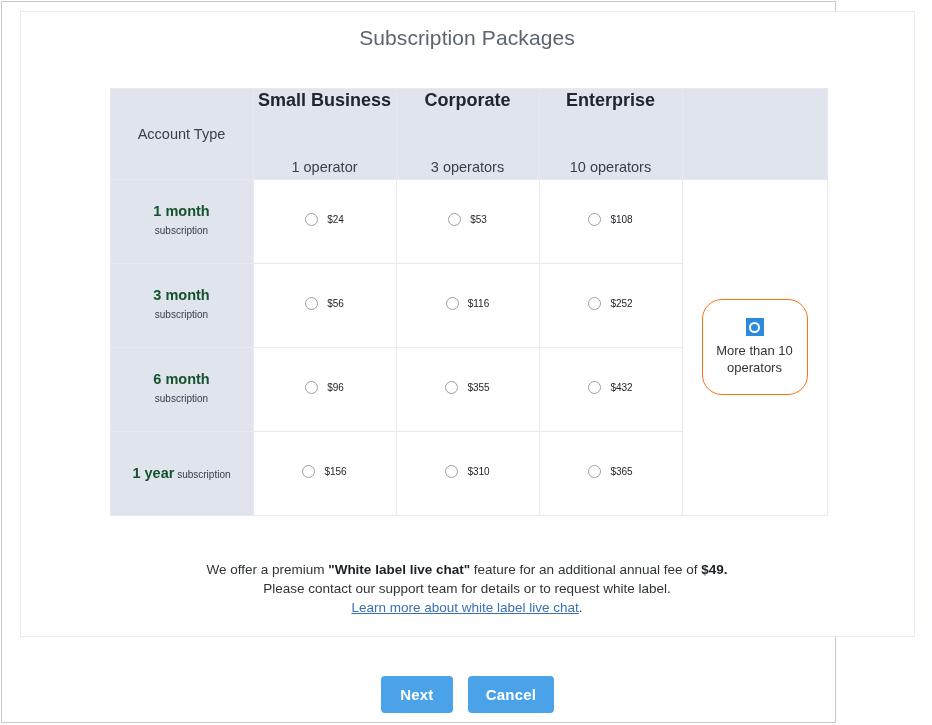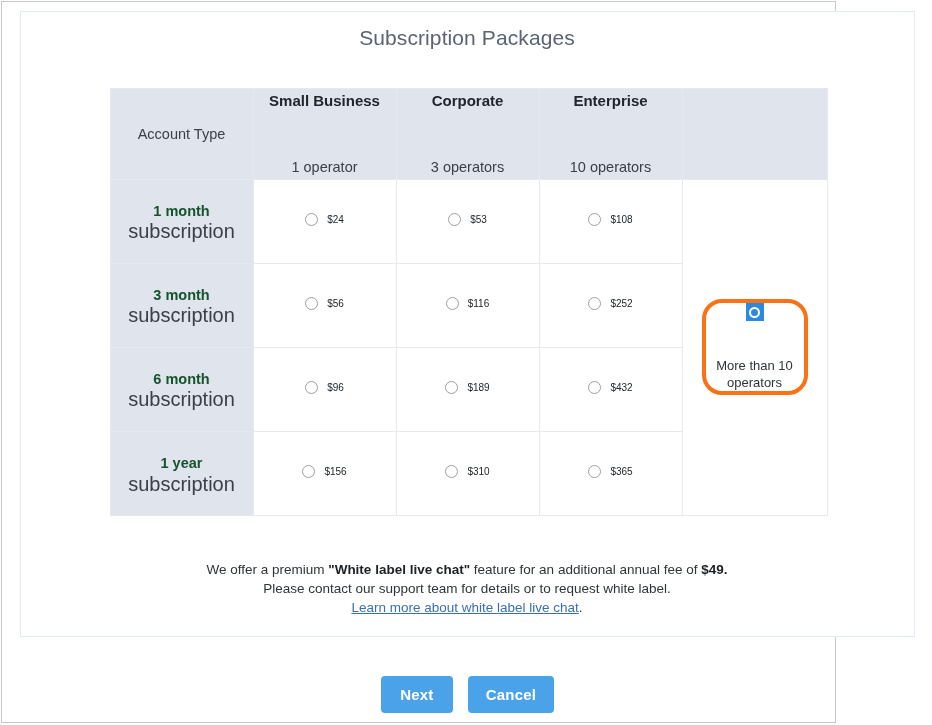"Small Business" .plan-name { font-size: 15px -> 18px }
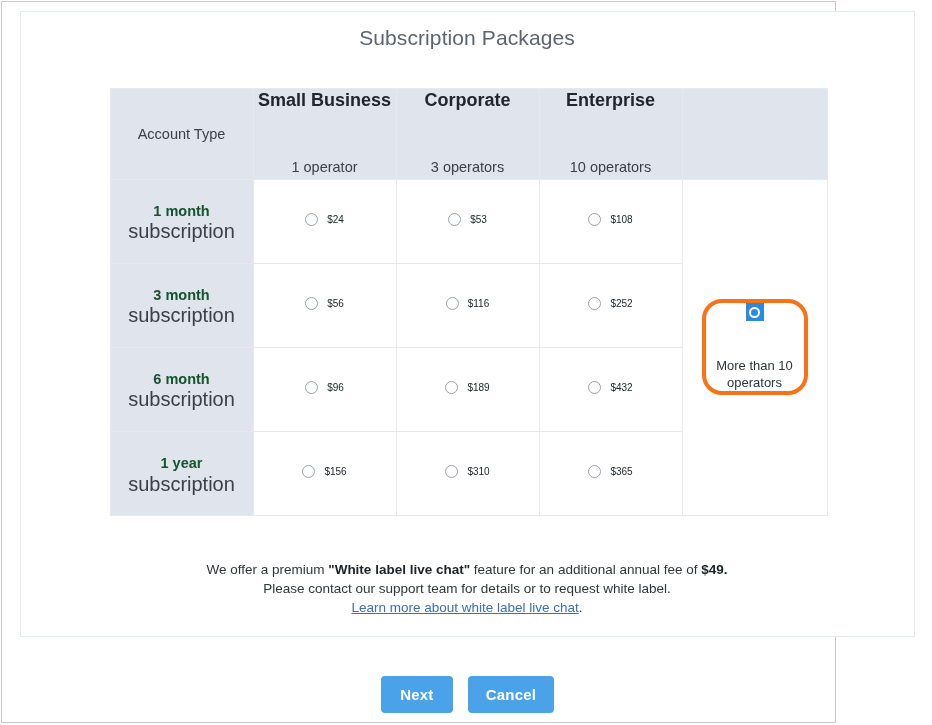"subscription" .row-label .rl-rest { font-size: 20px -> 10px }
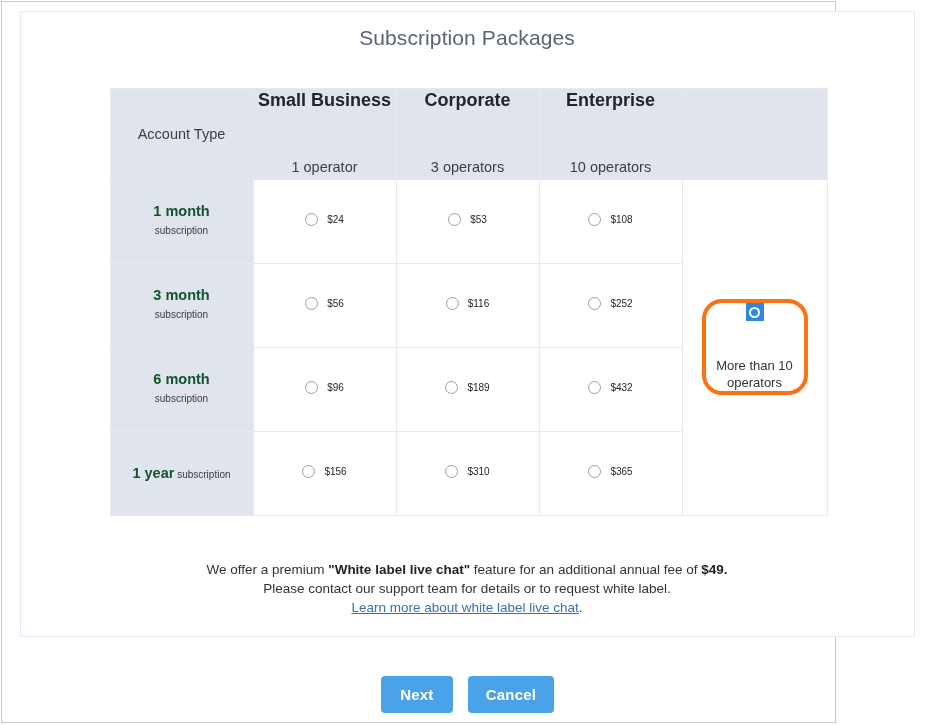"More than 10 operators" .more-box { border: 4px solid #f97316 -> 1px solid #f97316; justify-content: space-between -> center }
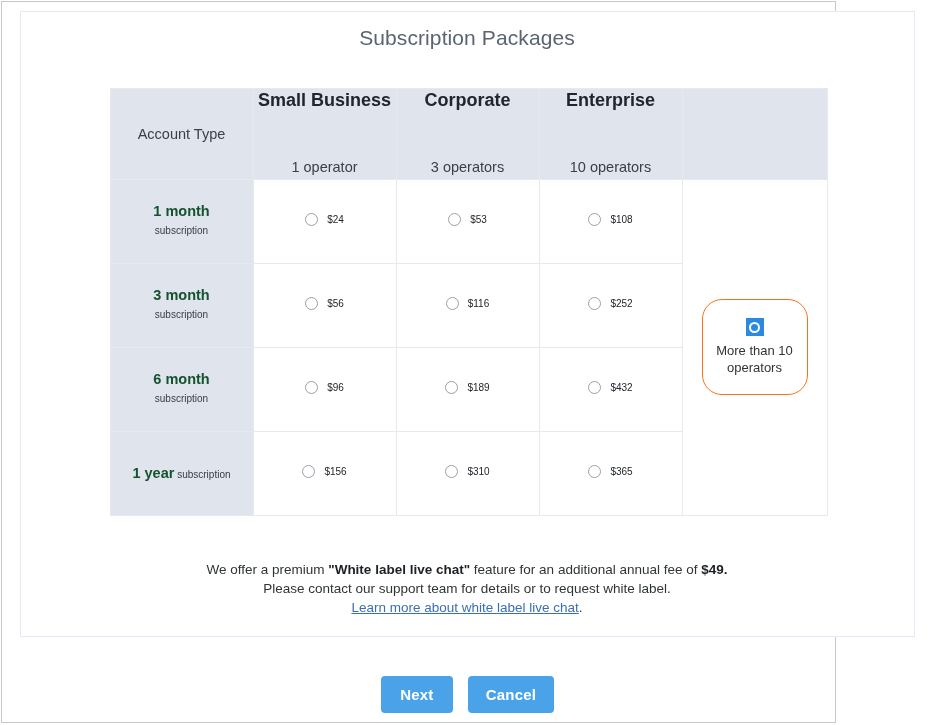"$189" span.price-text { text: $189 -> $355 }
